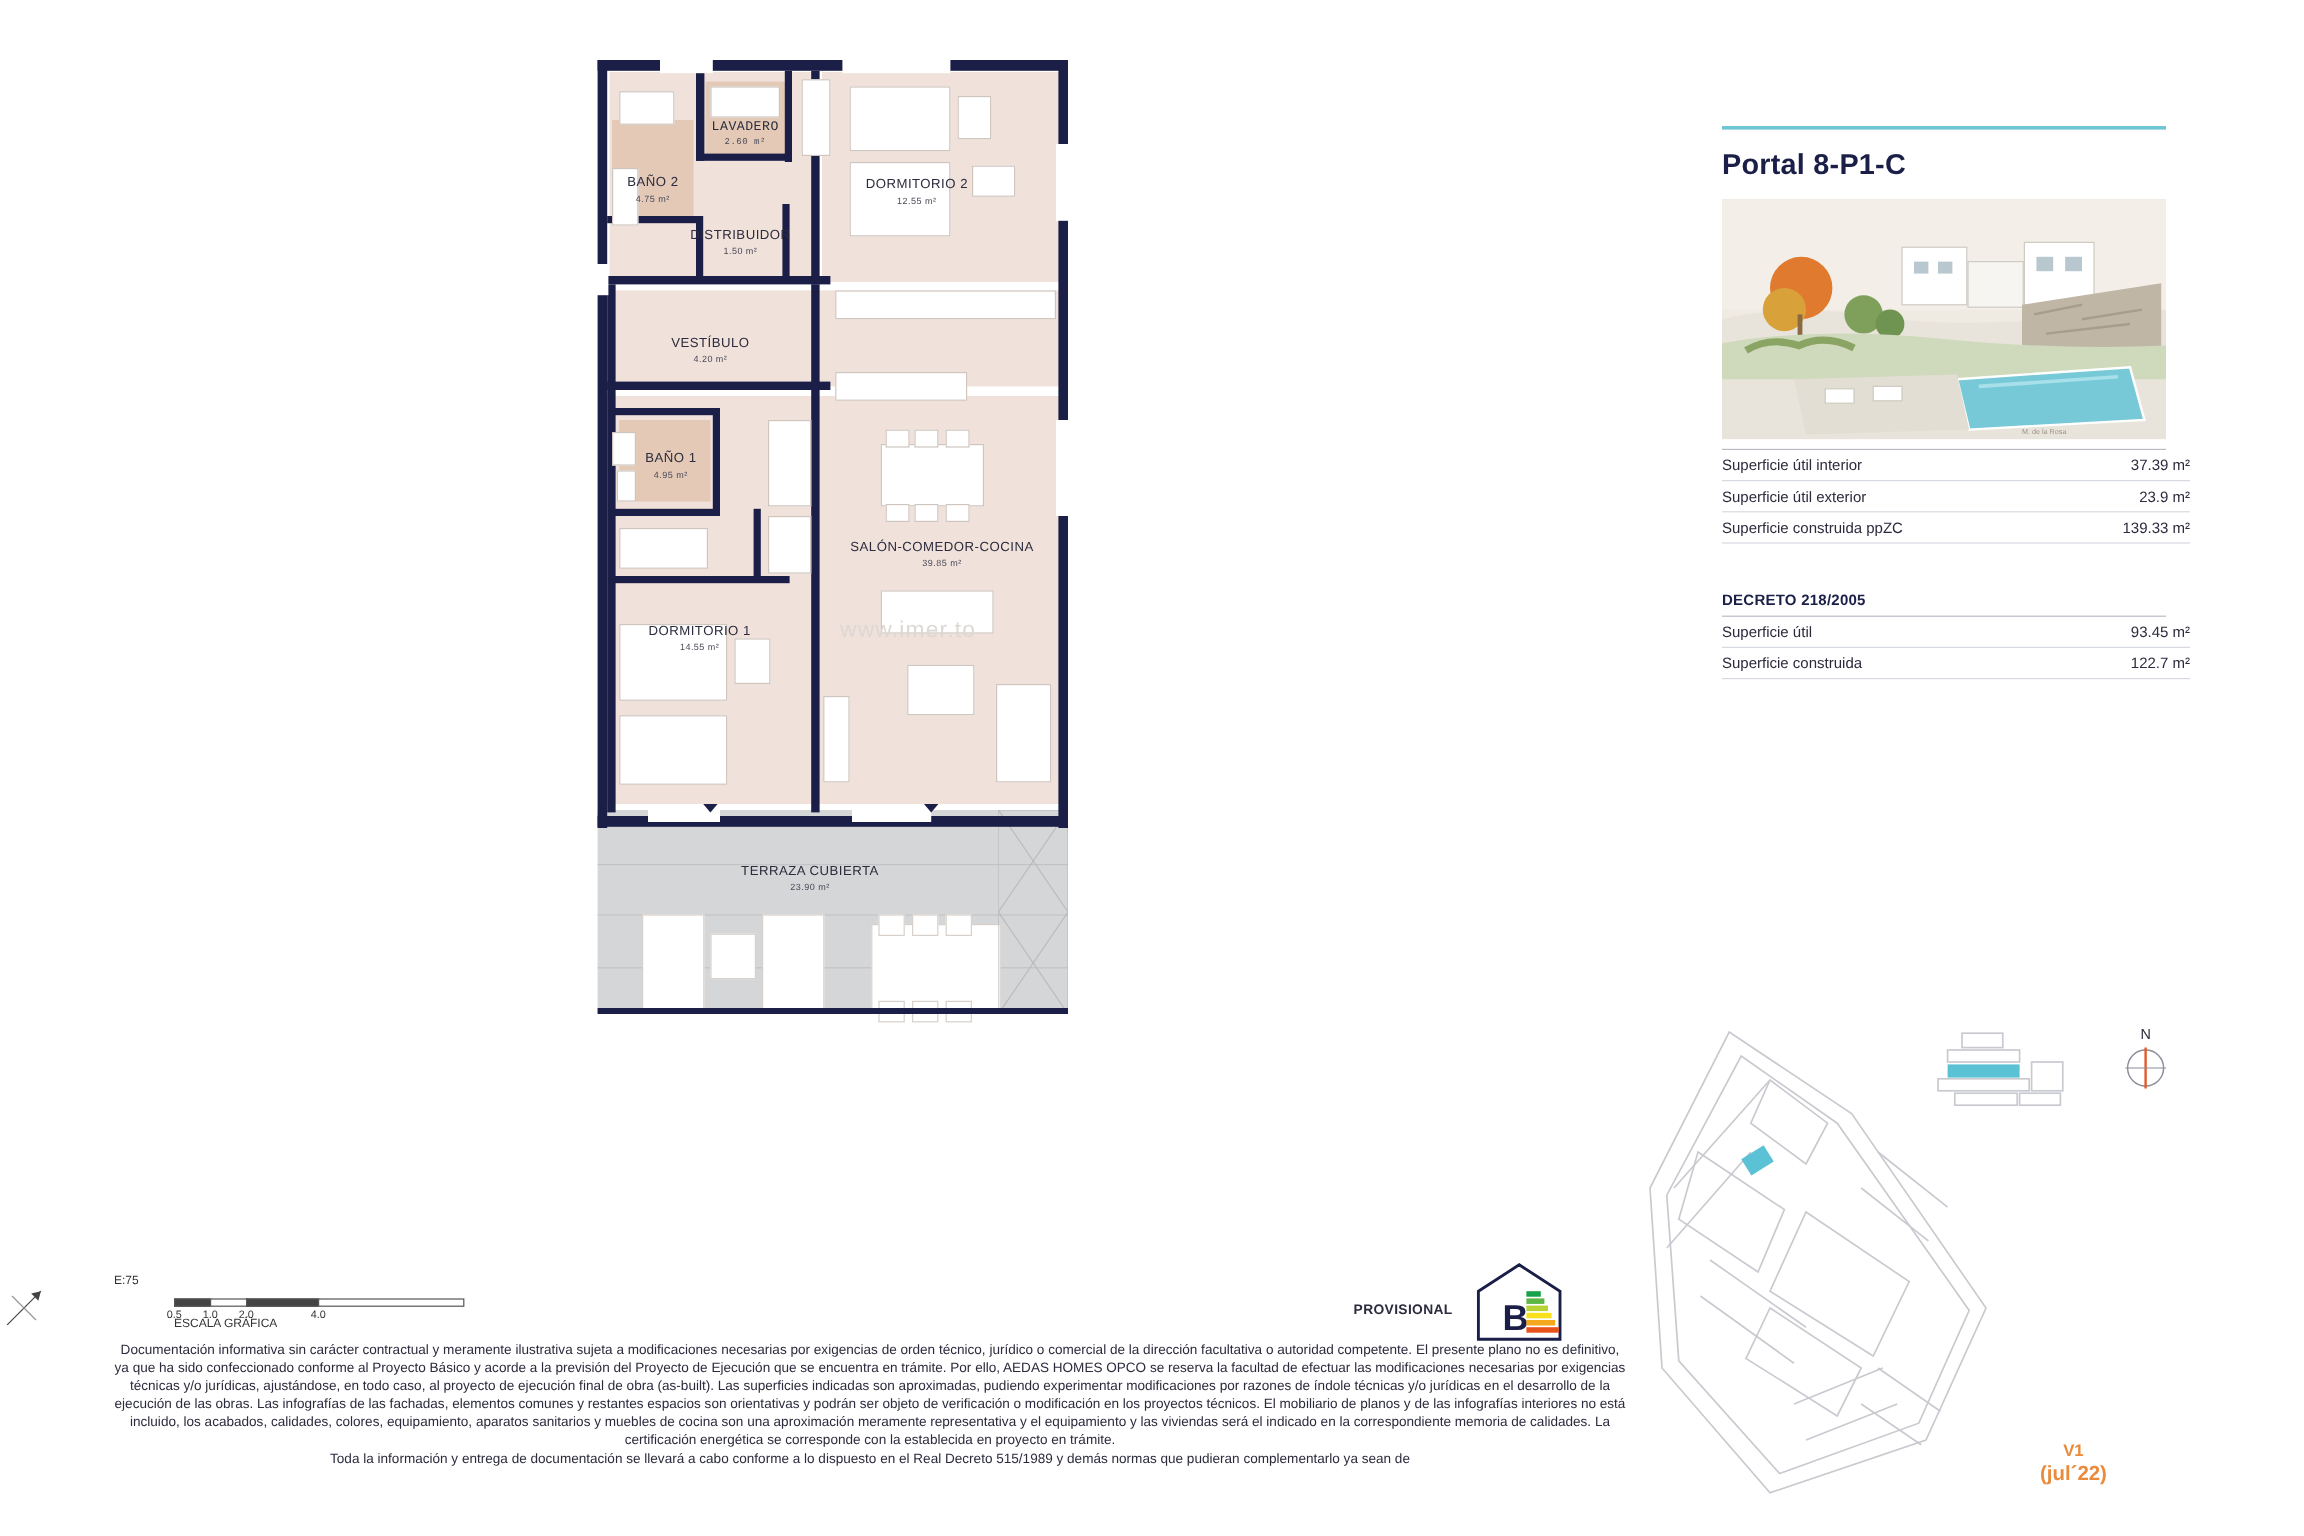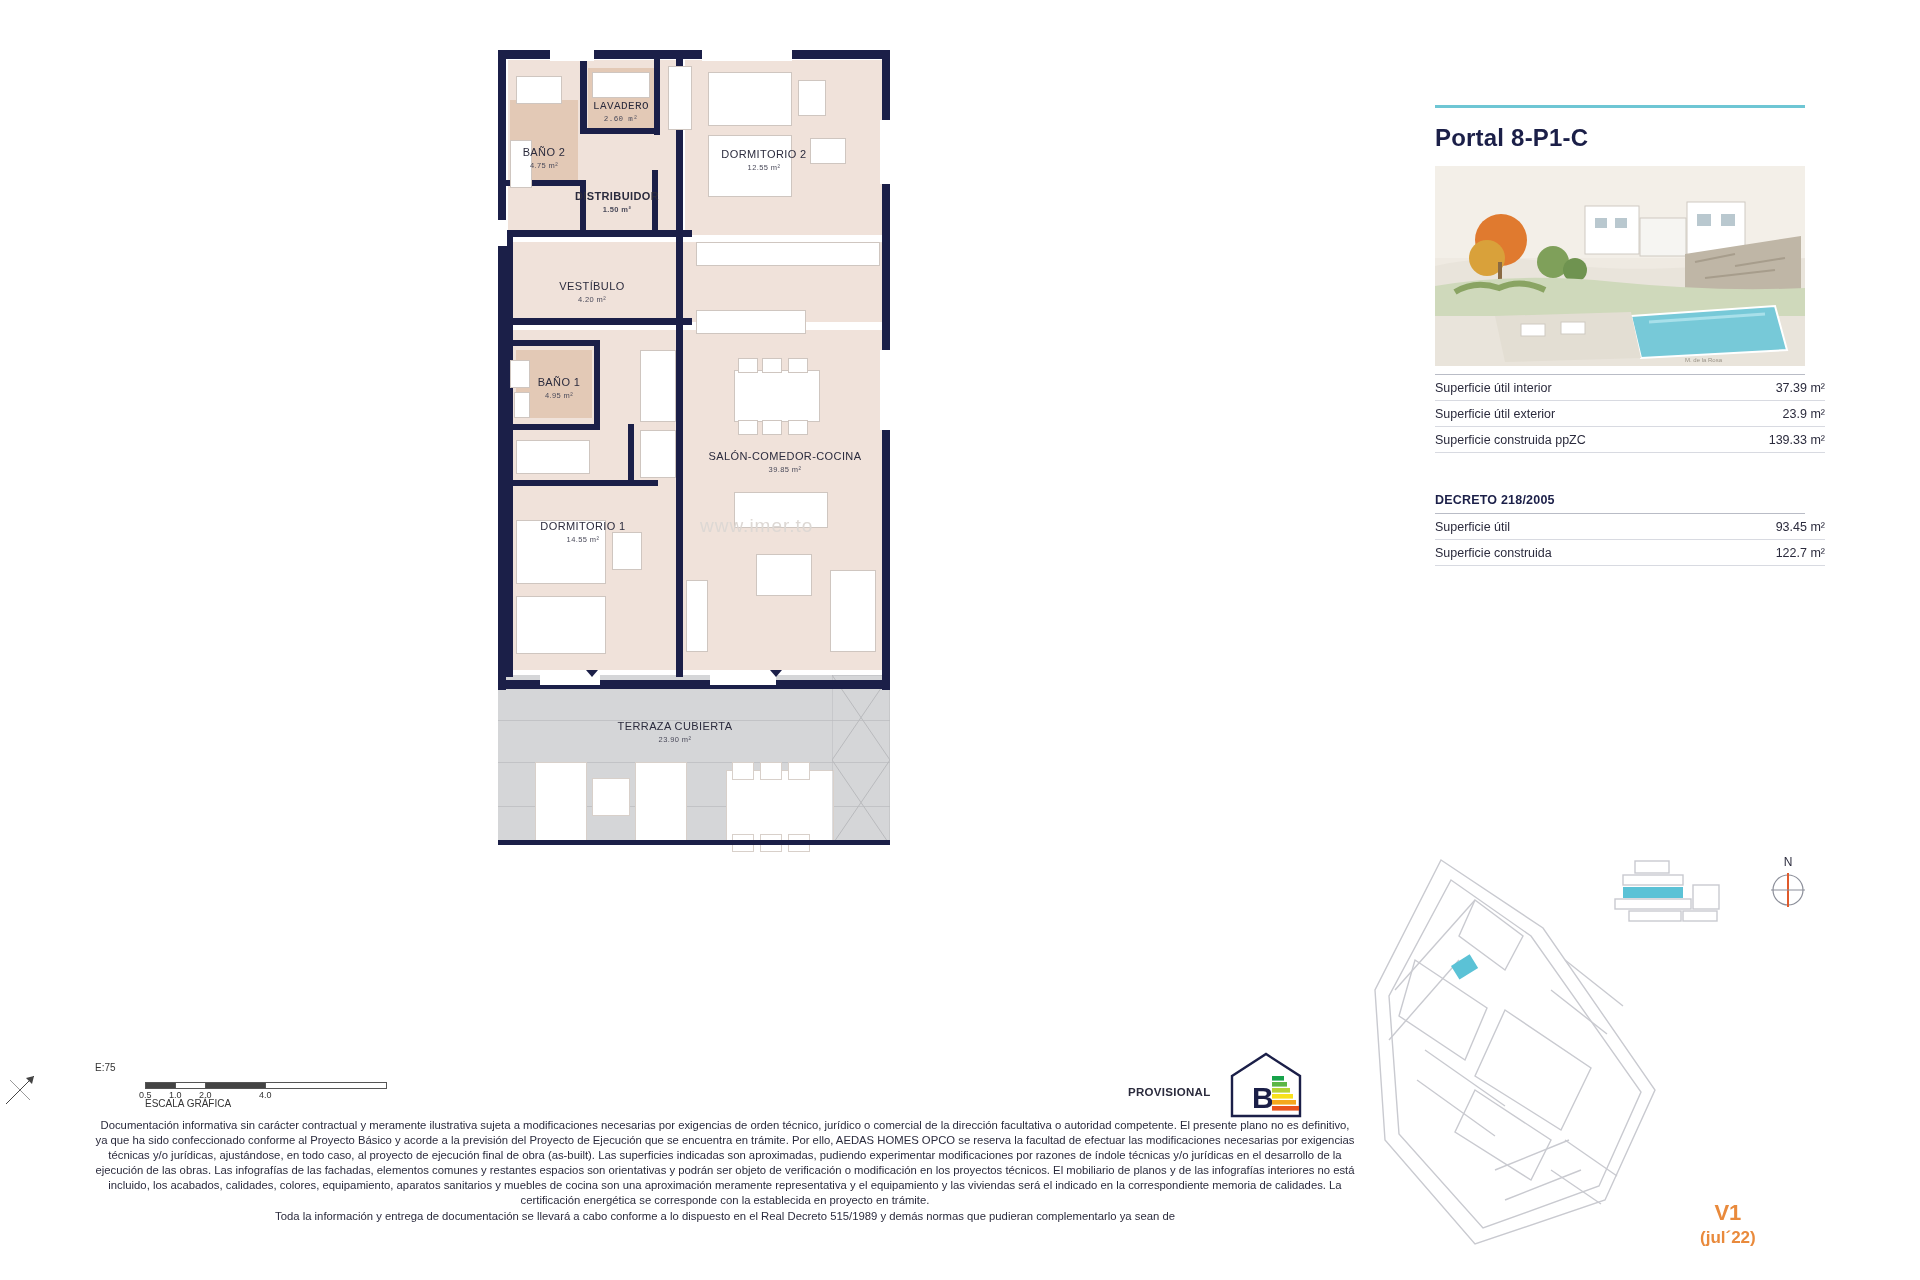"DISTRIBUIDOR" div.room-label { font-weight: bold -> none }
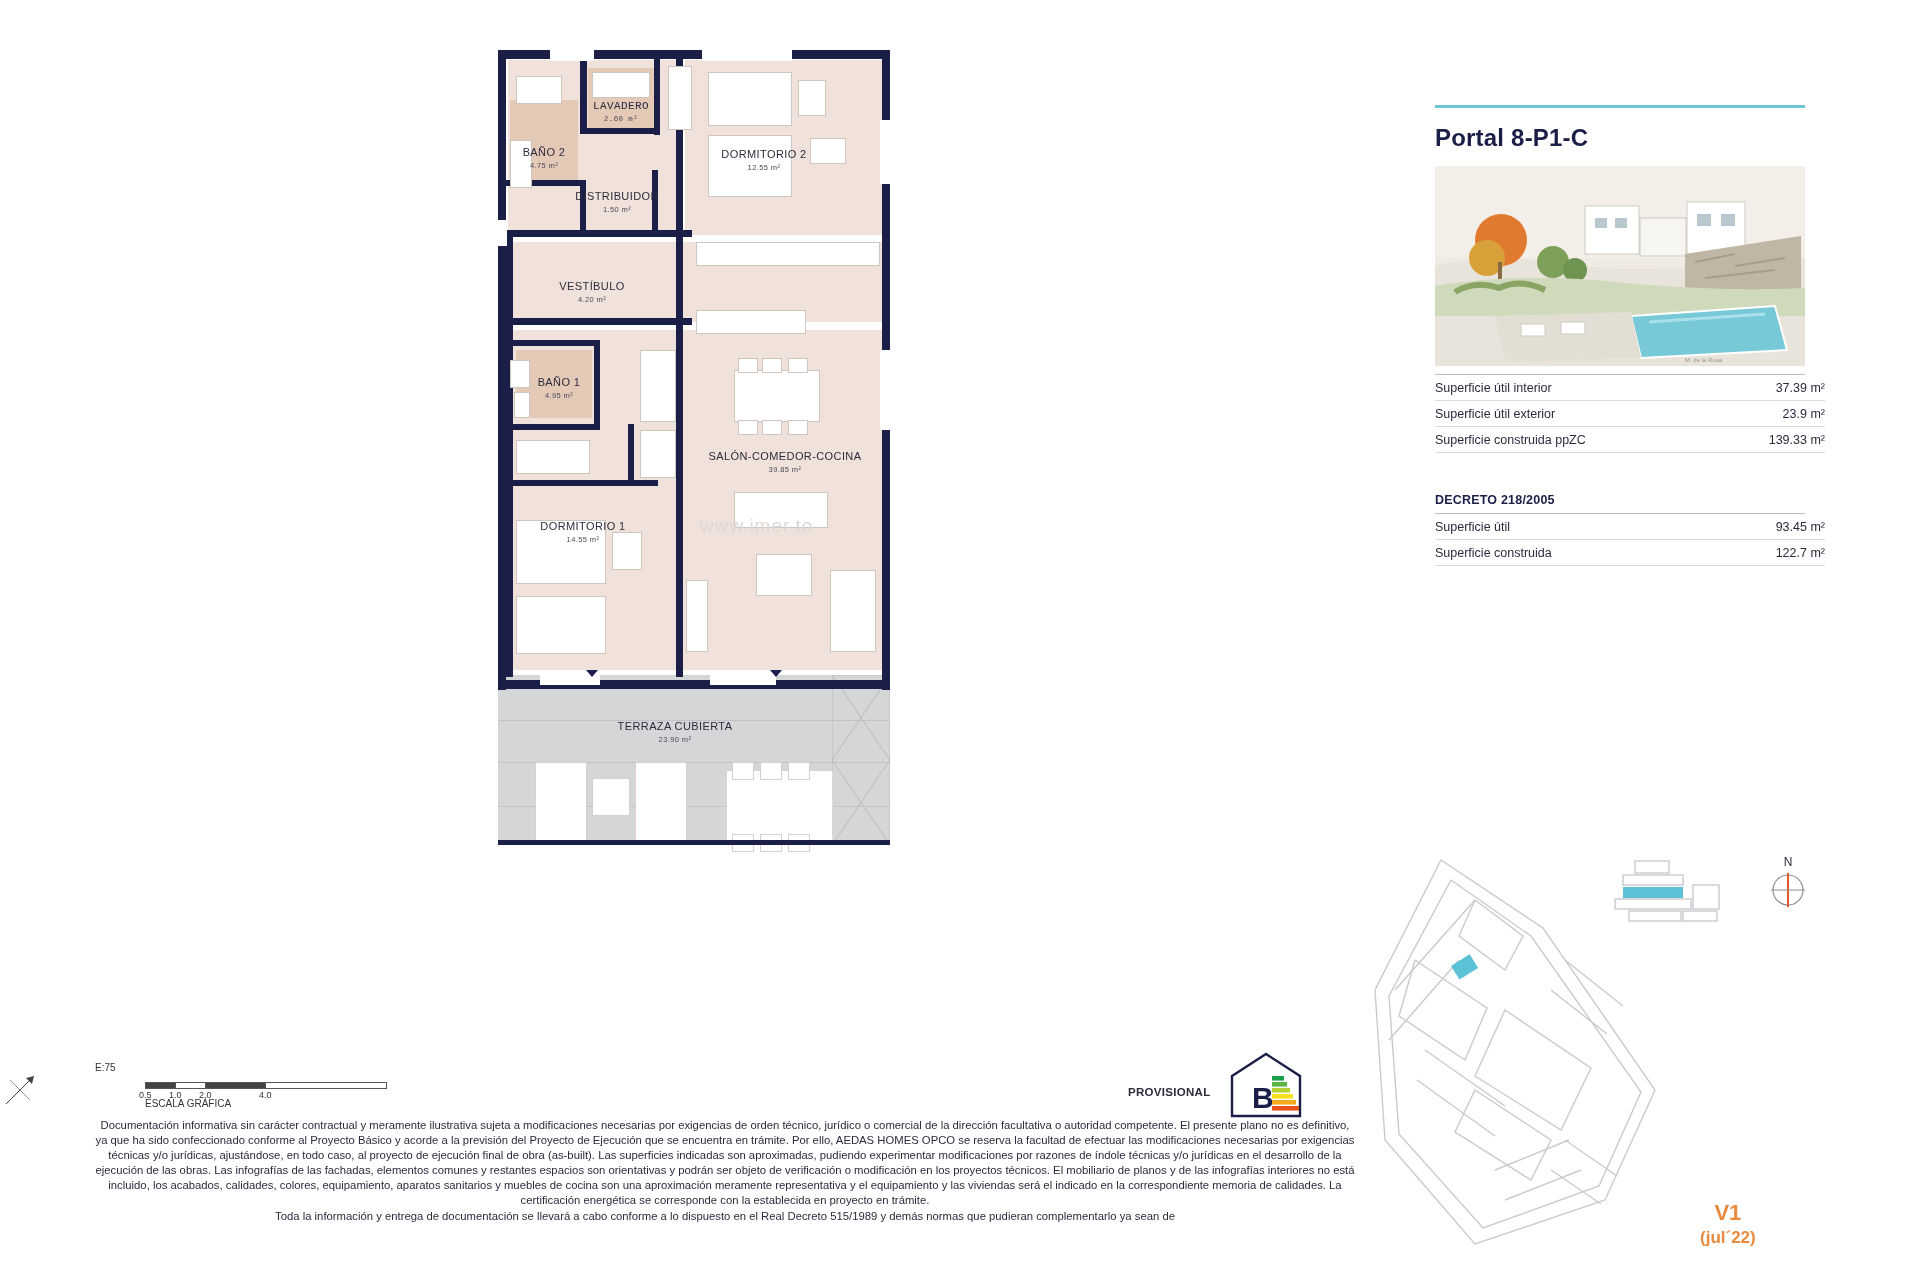"V1" .vtag .v1 { font-size: 22px -> 14px }
